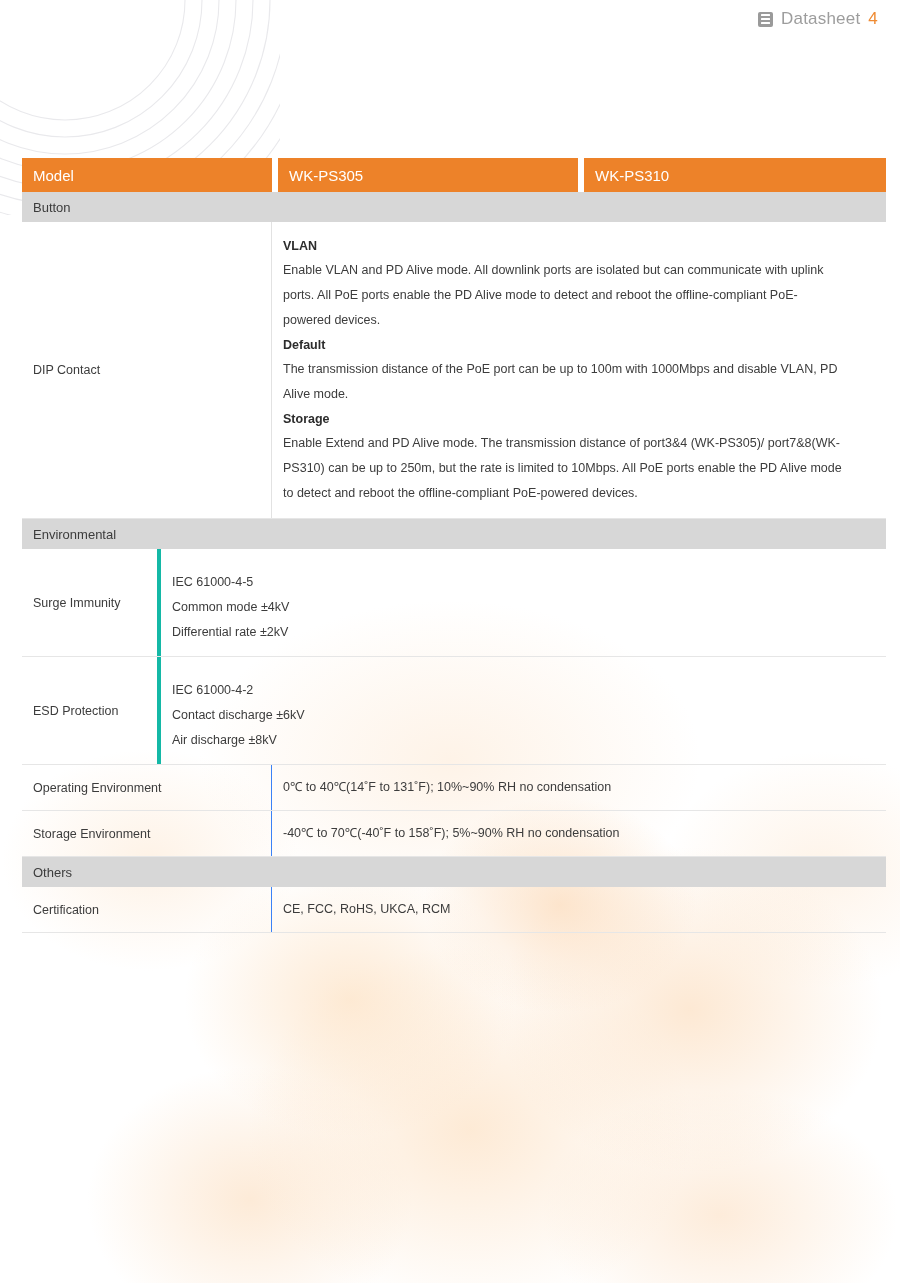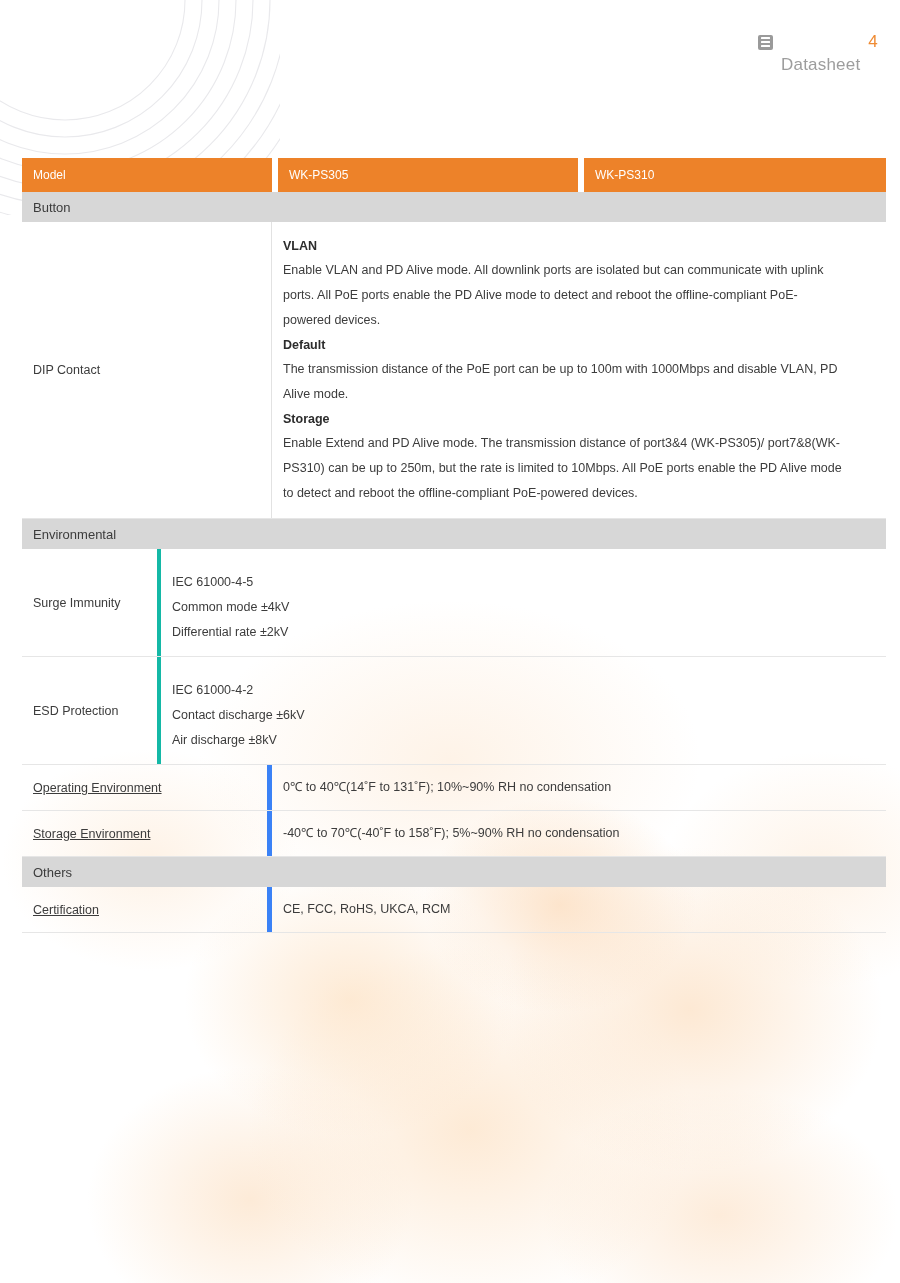"Datasheet" .header-title { margin-top: 46px -> none }
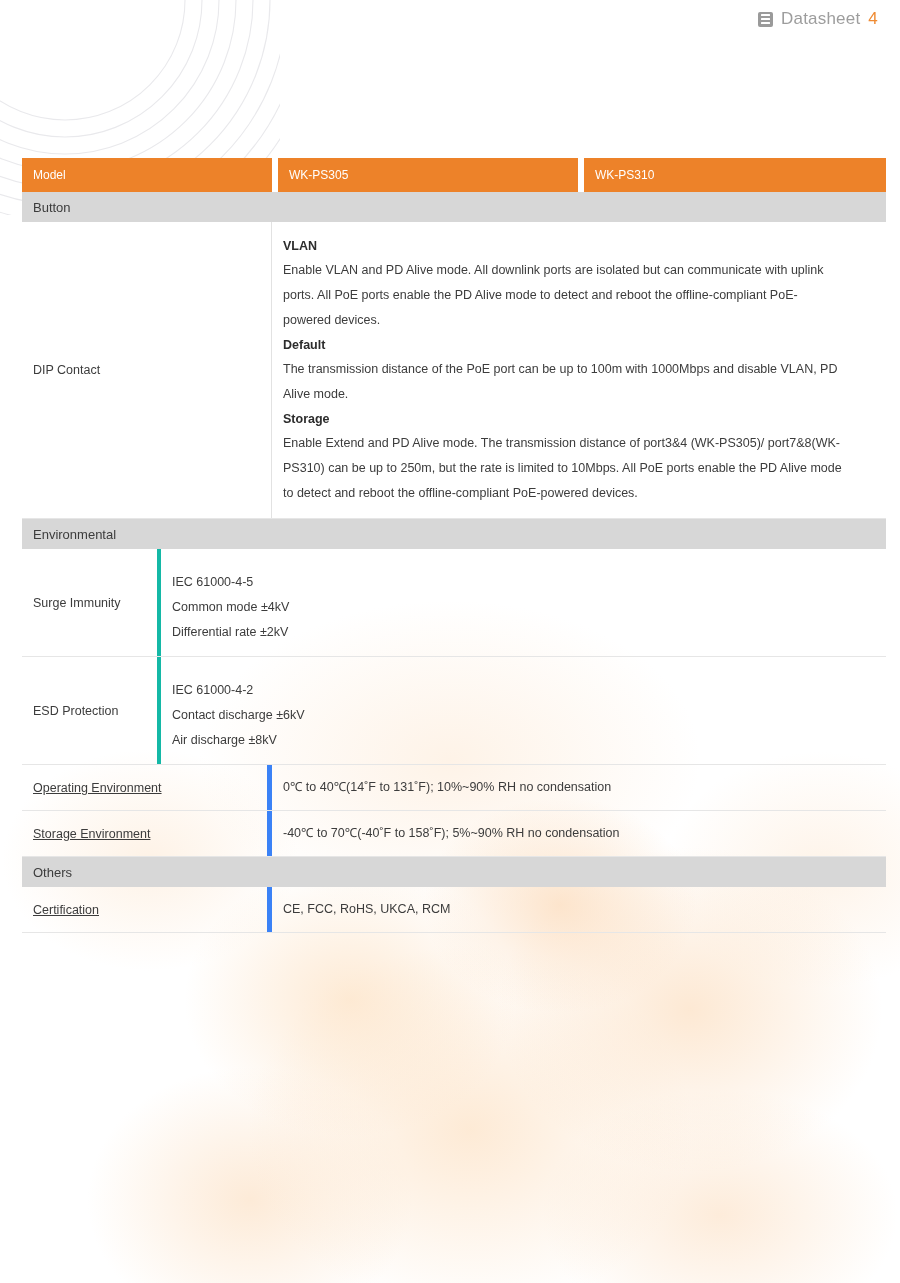"Model" .head-cell { font-size: 12px -> 15px }
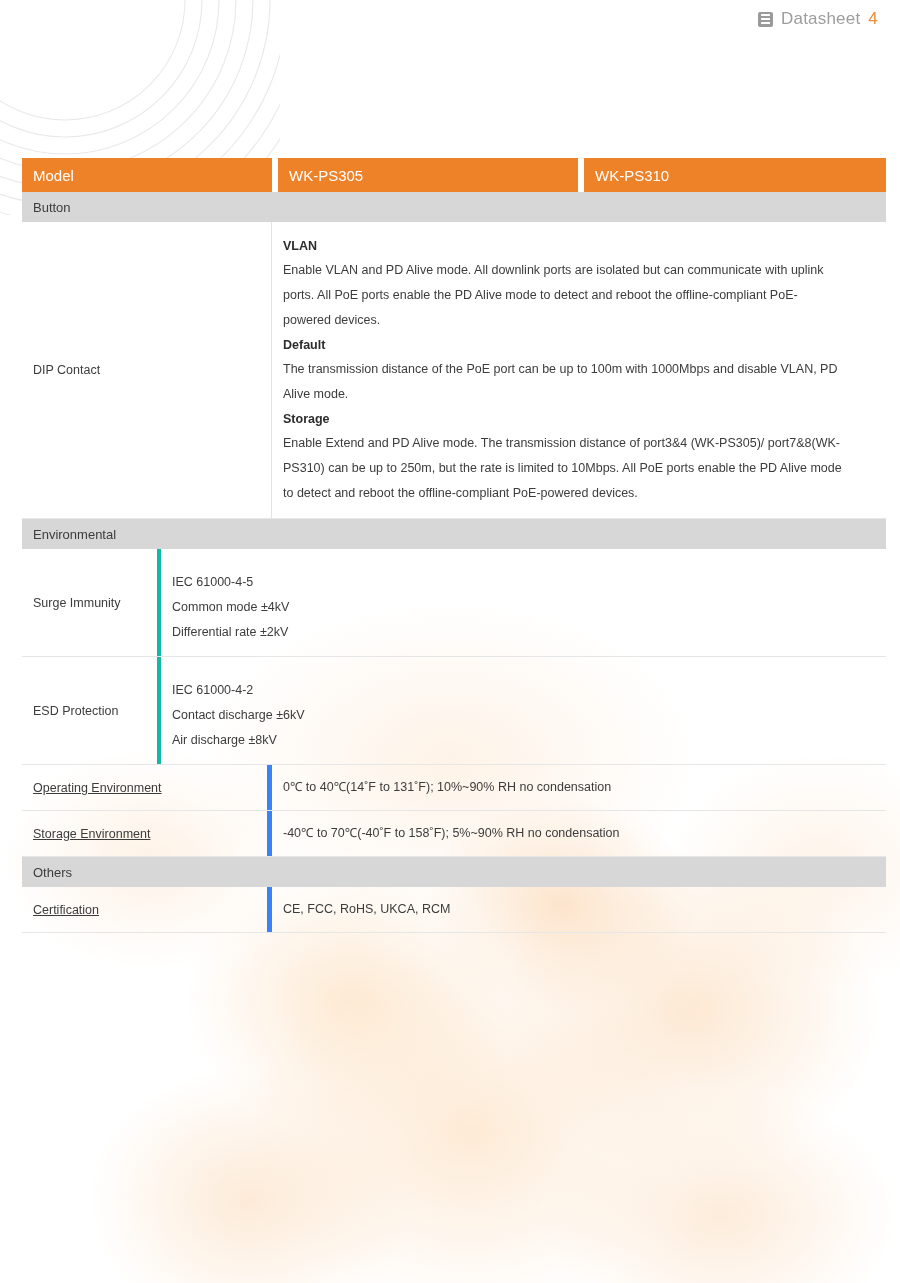"Operating Environment" .label-cell { border-right: 5px solid #3b82f6 -> 1px solid #3b82f6; text-decoration: underline -> none }
